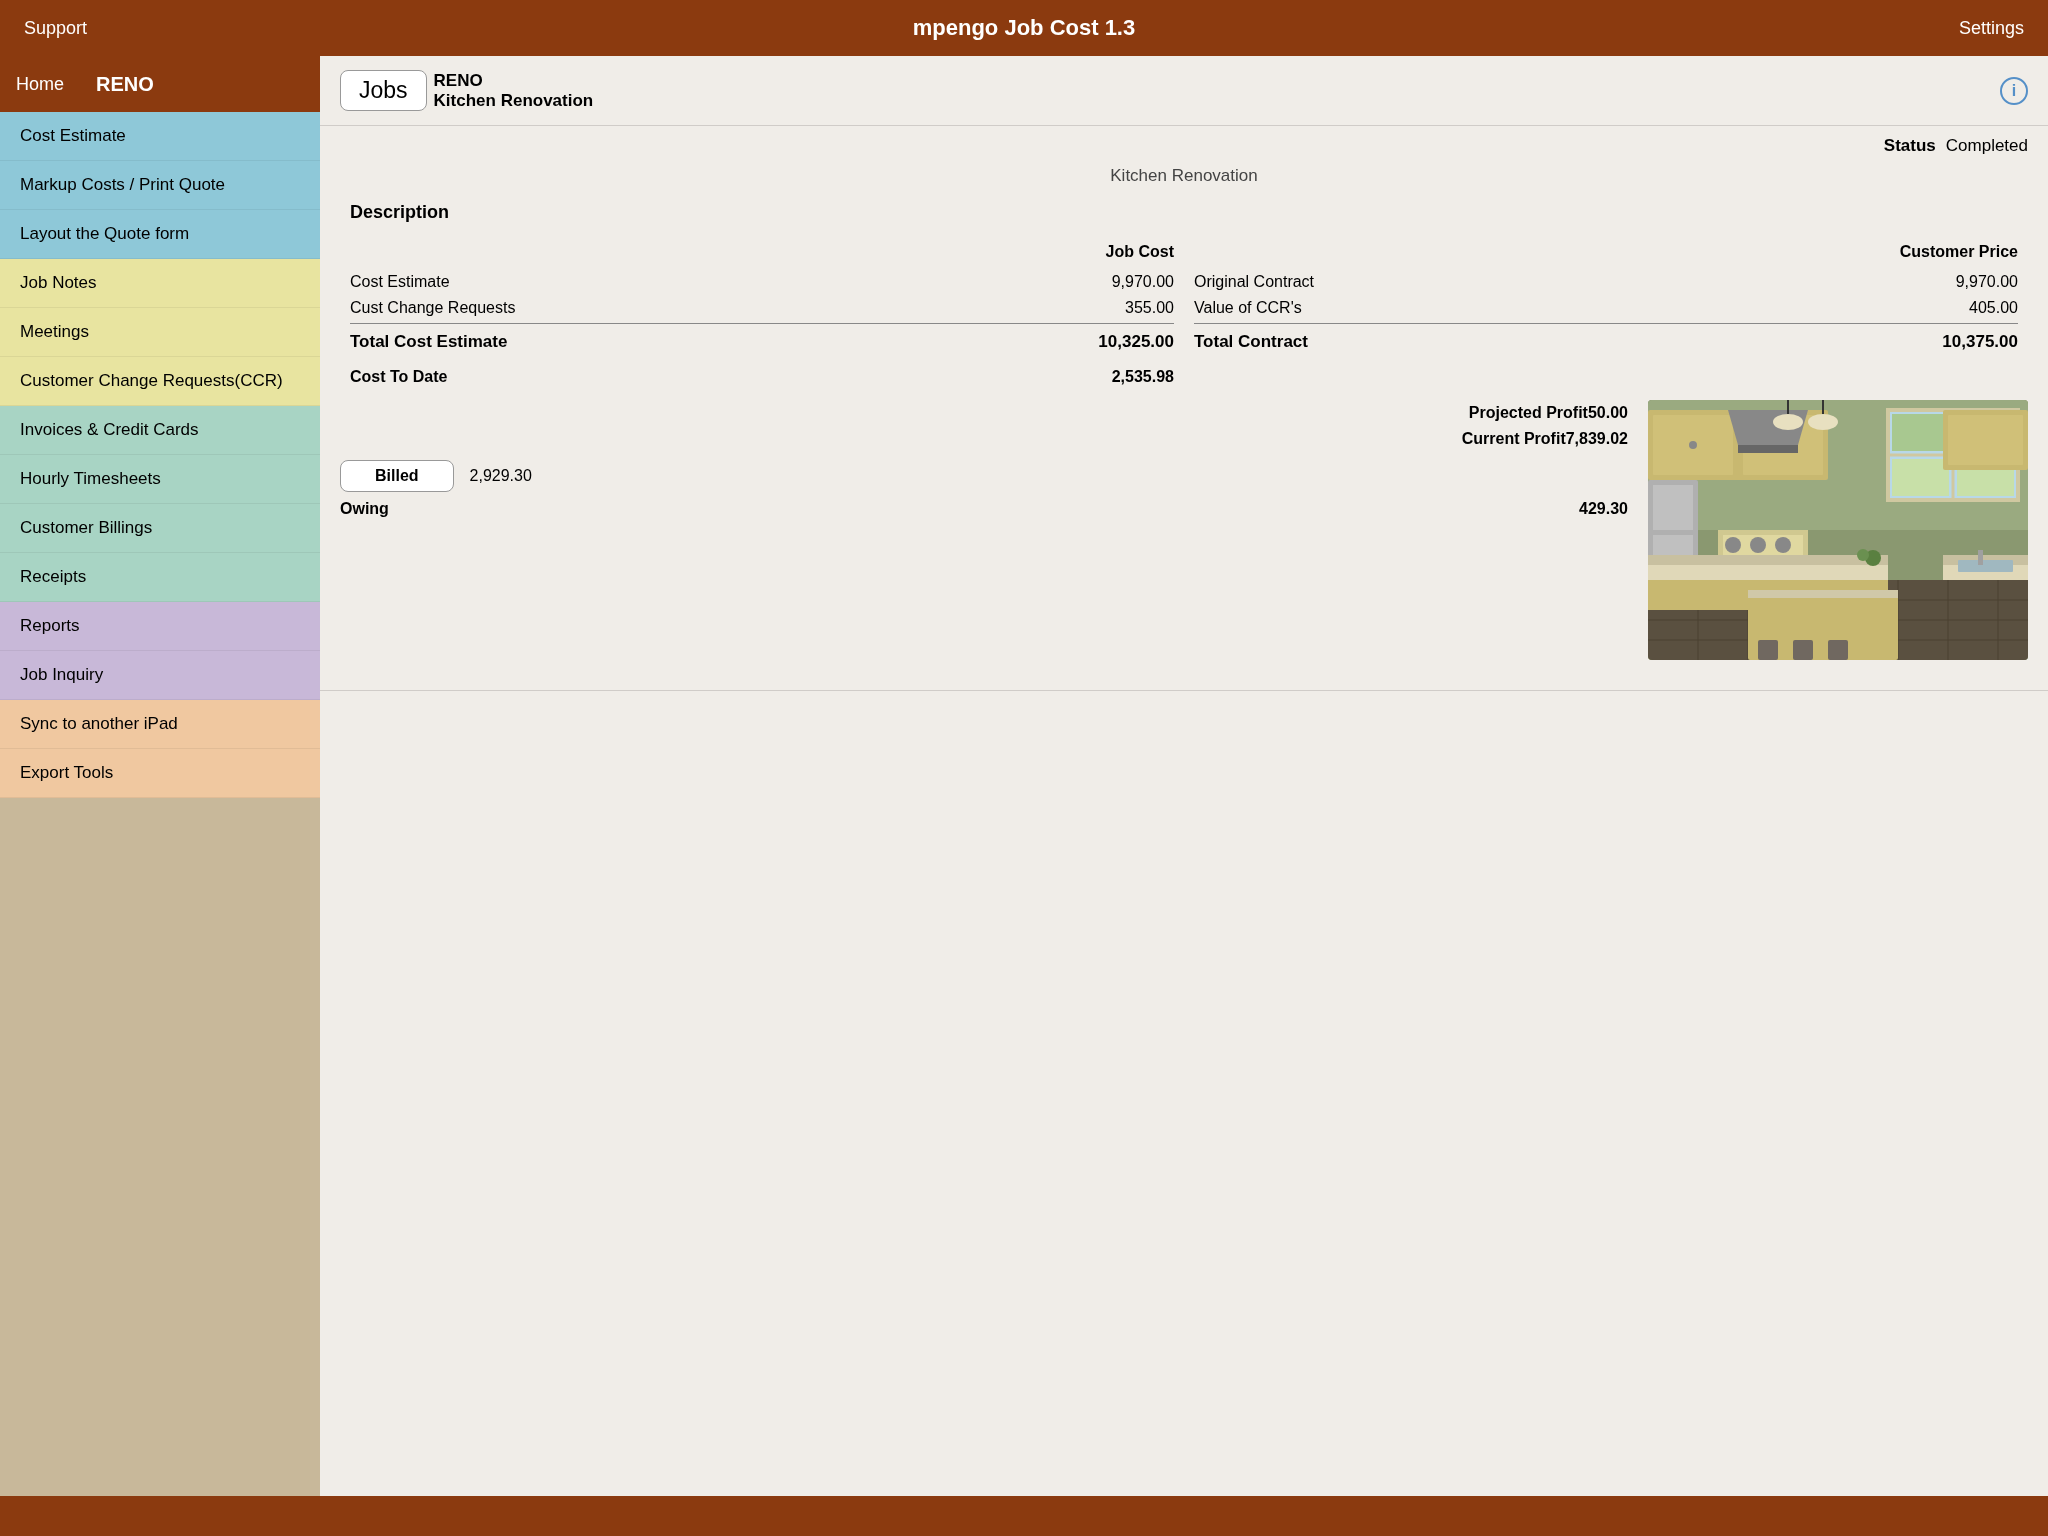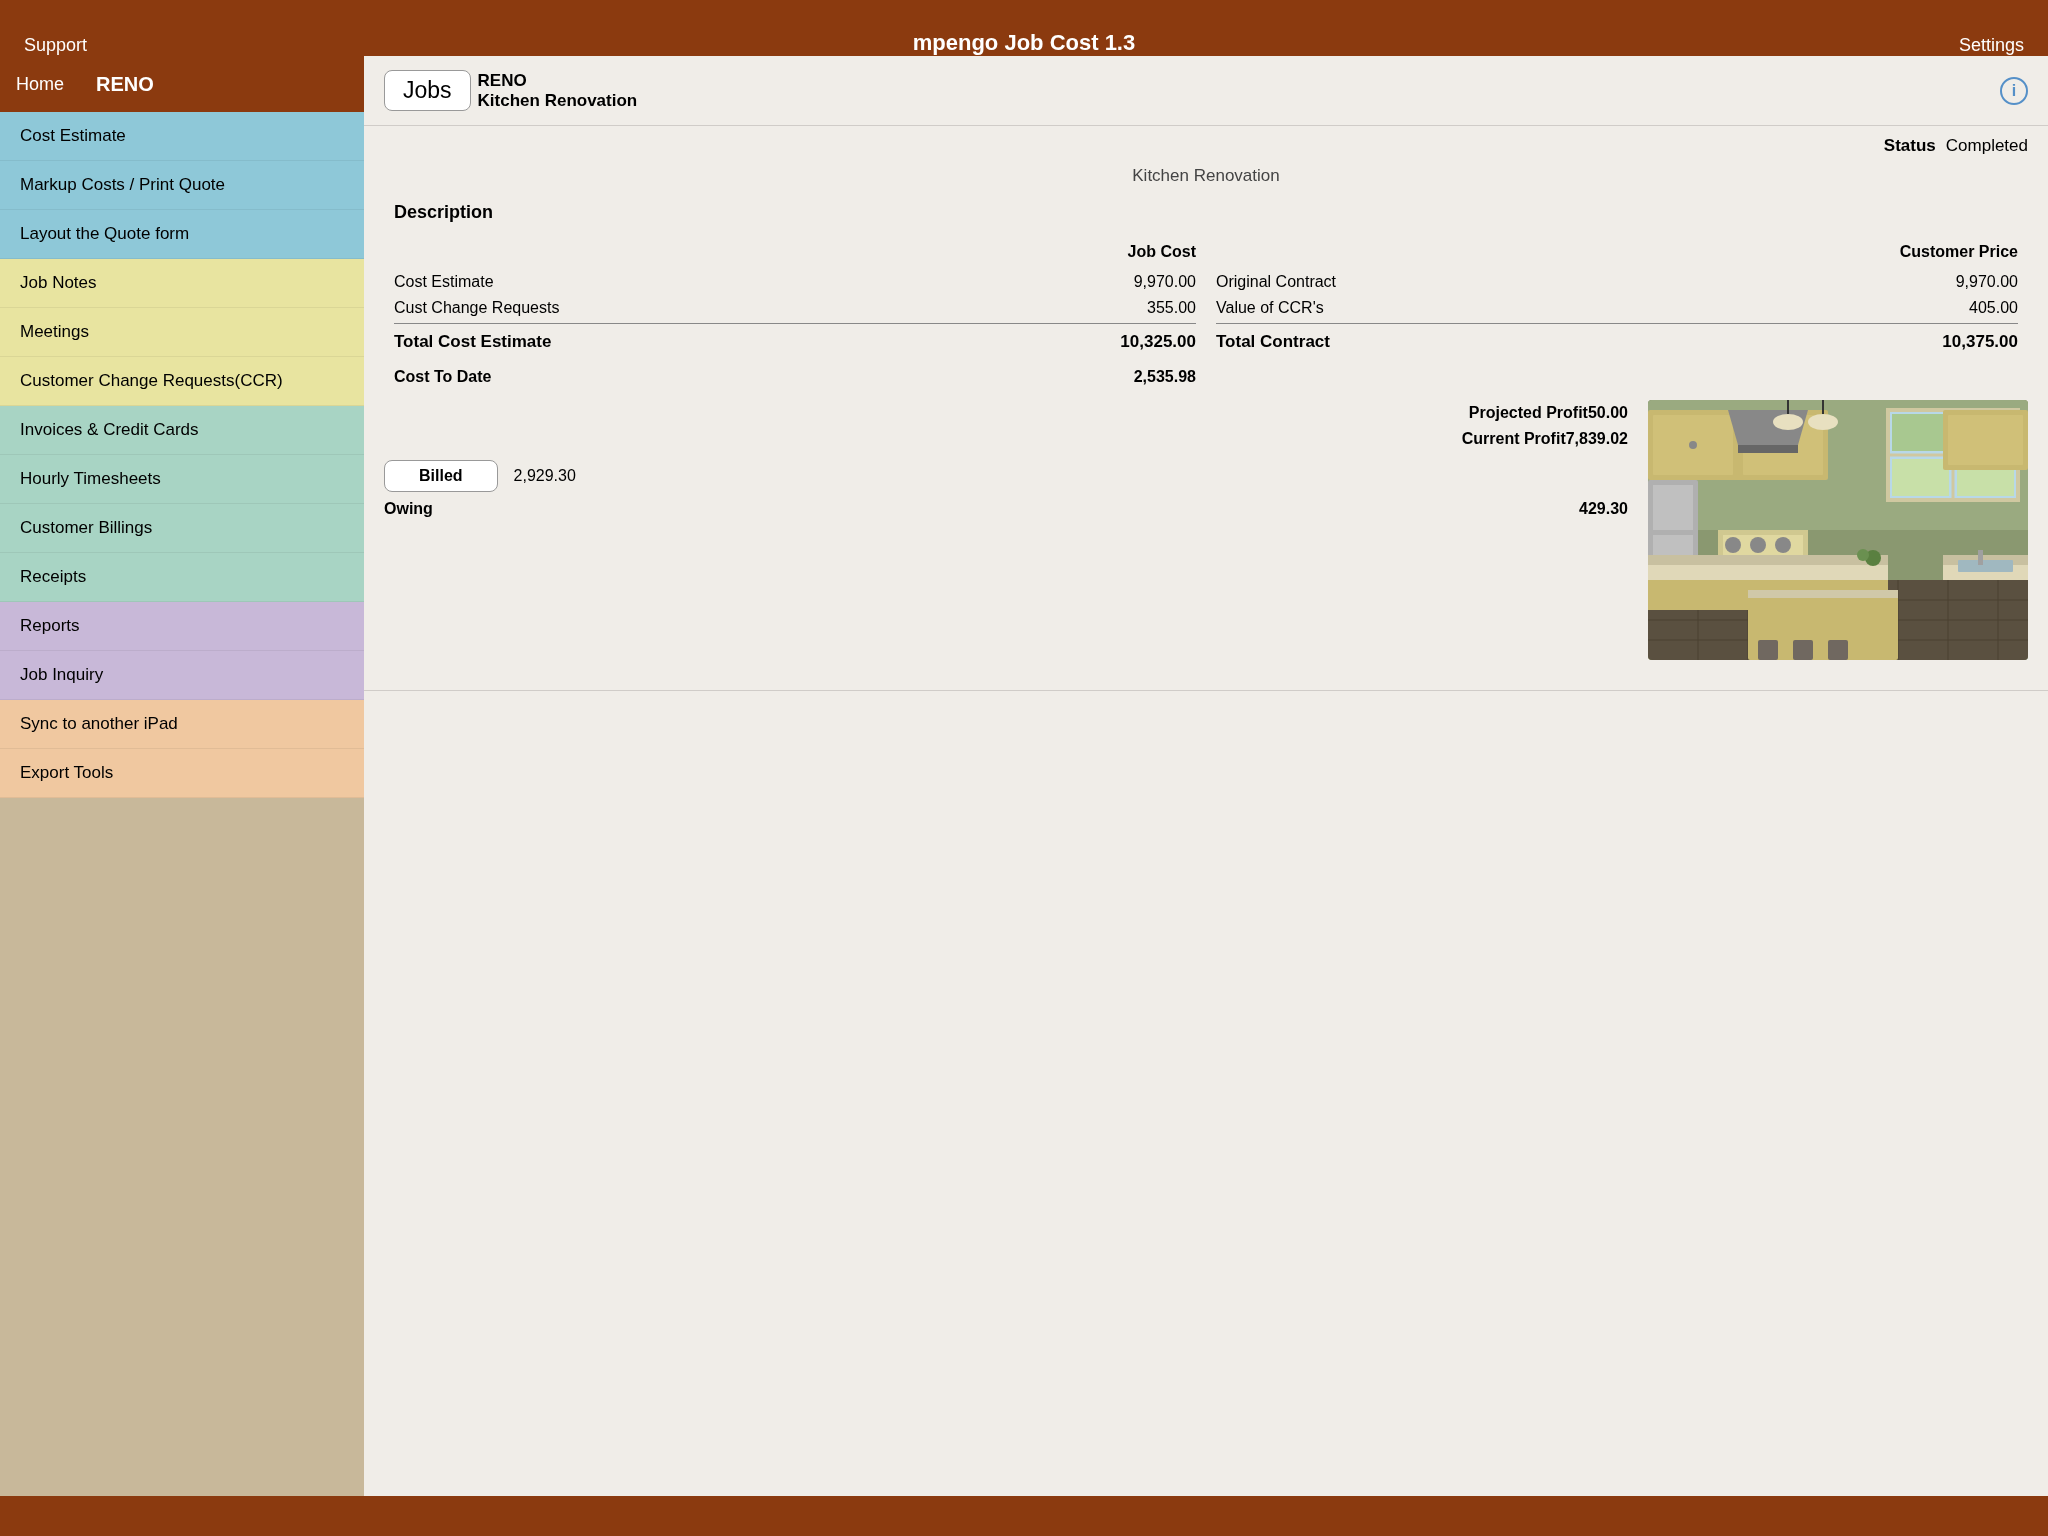"Support" .top-bar { align-items: flex-end -> center }
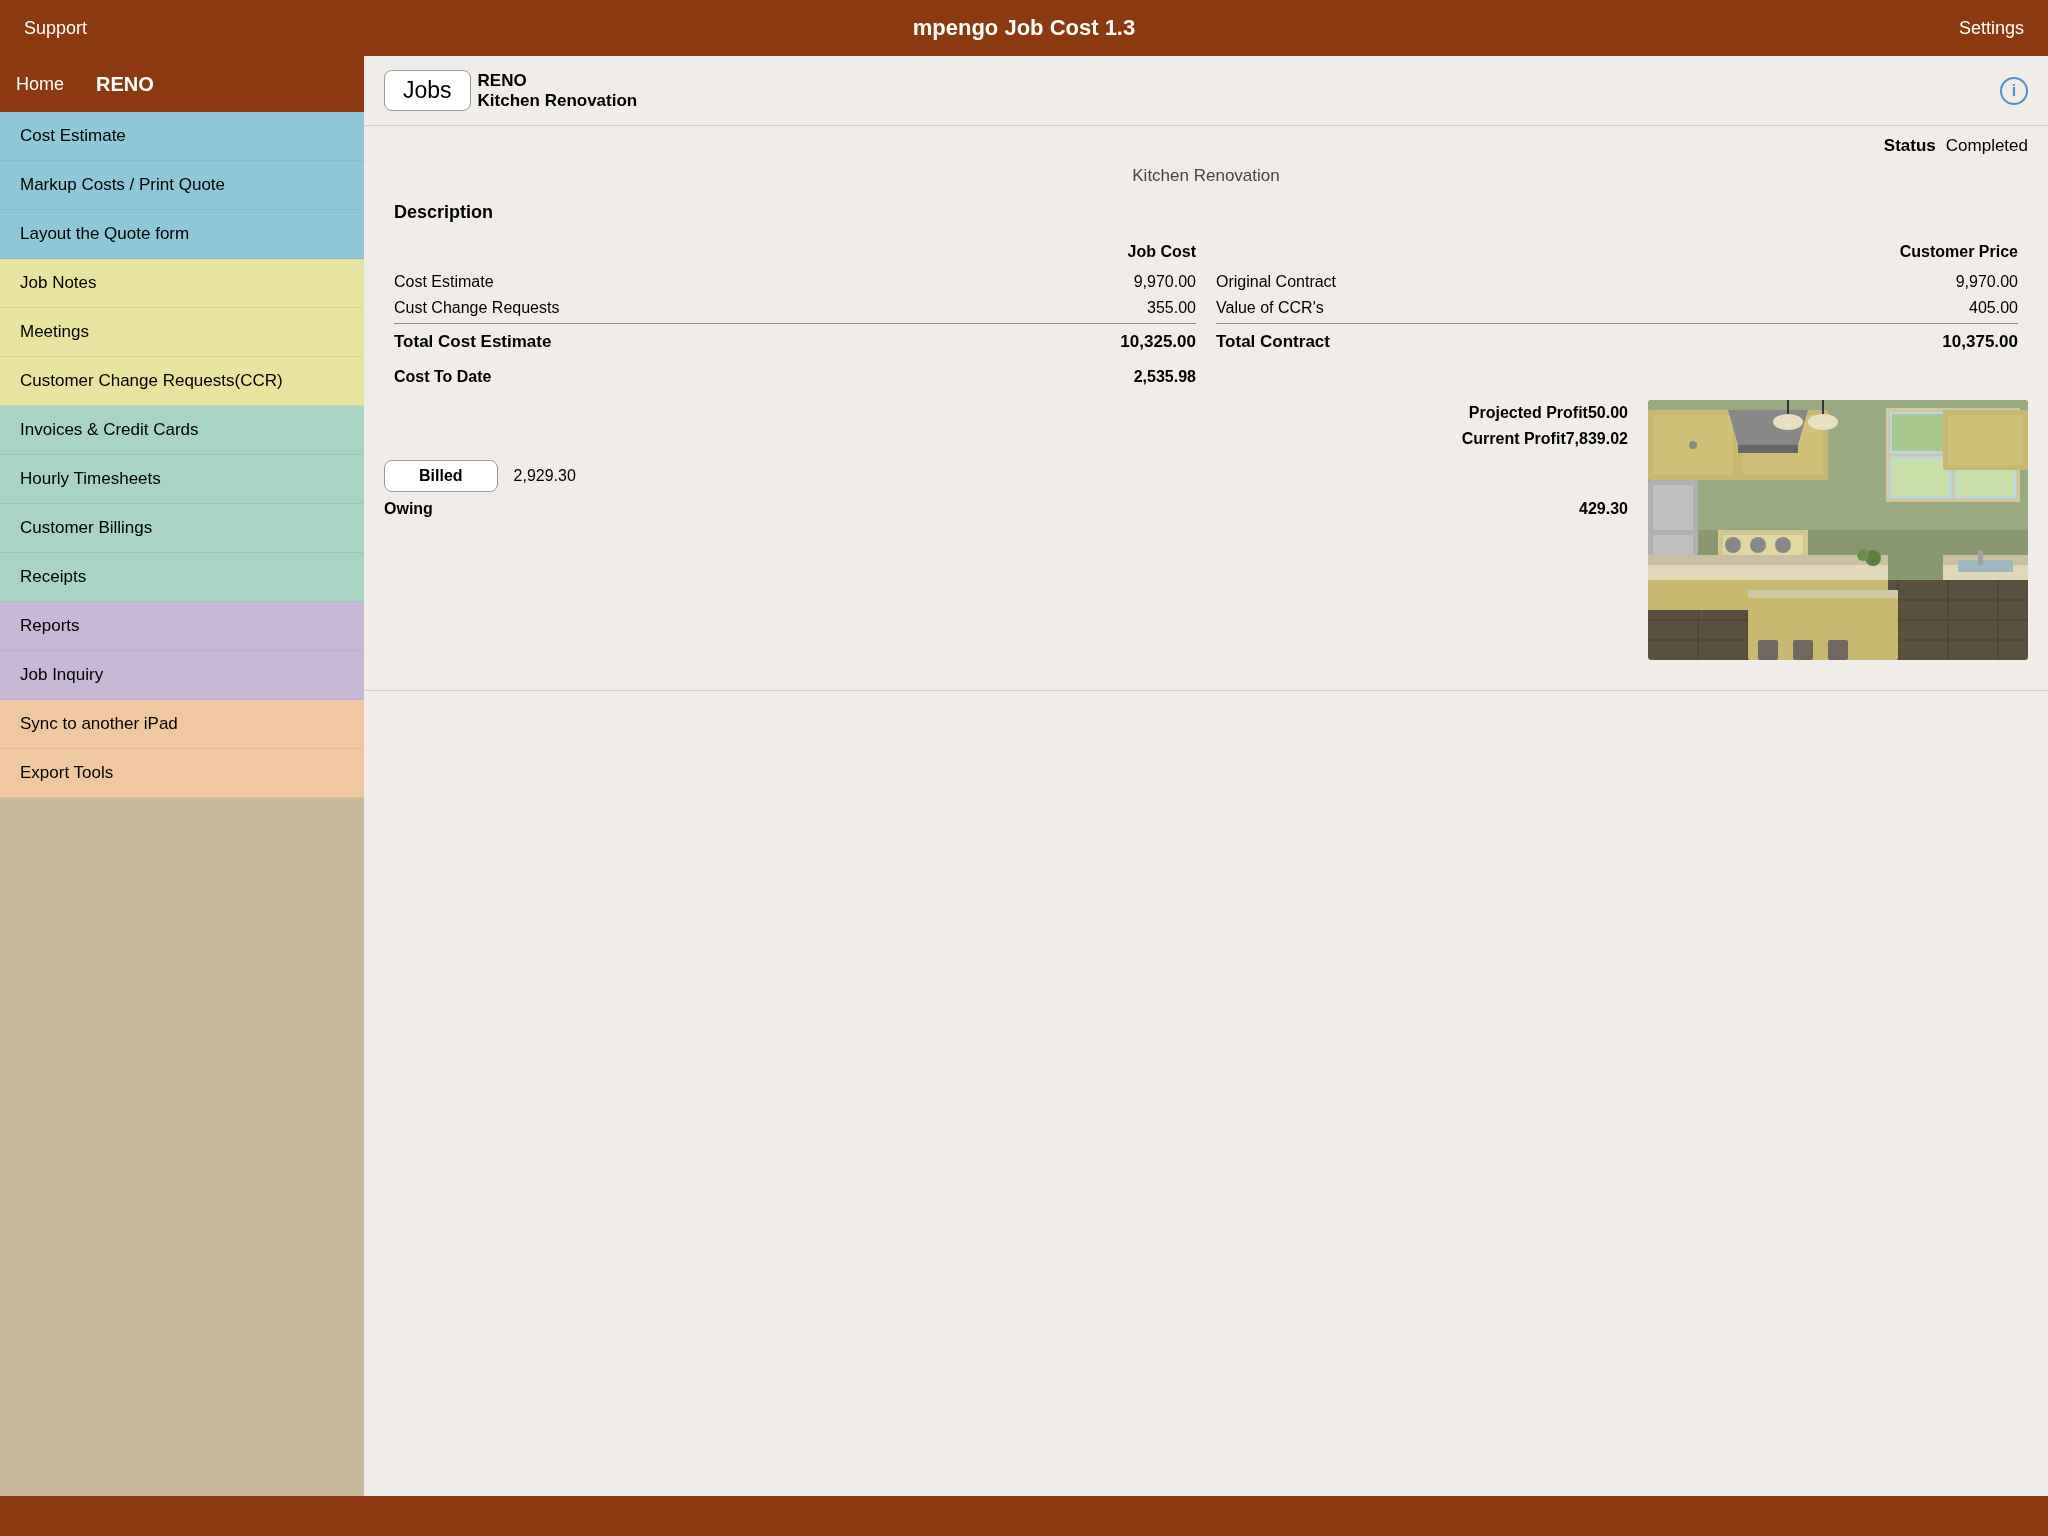"Home" .sidebar { width: 364px -> 320px }
